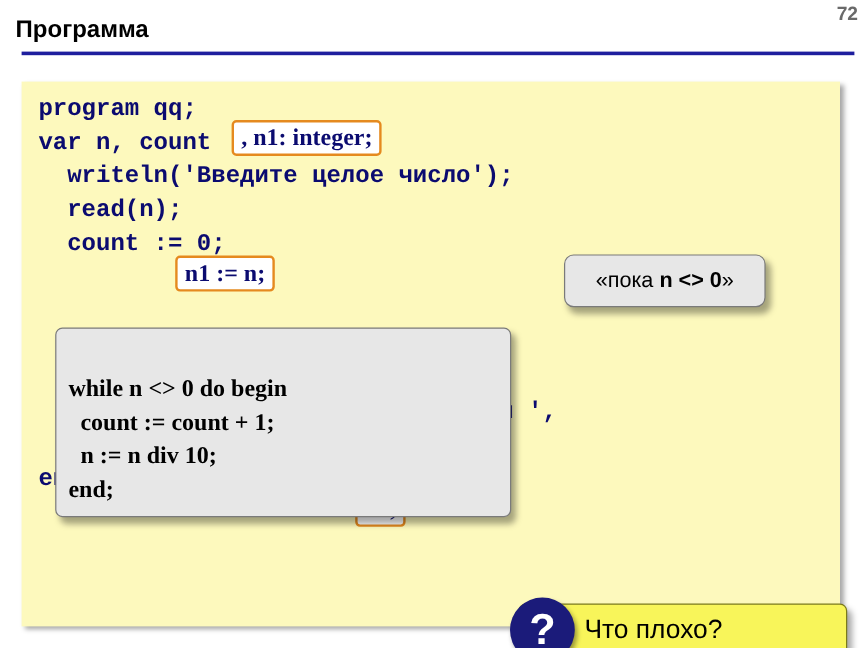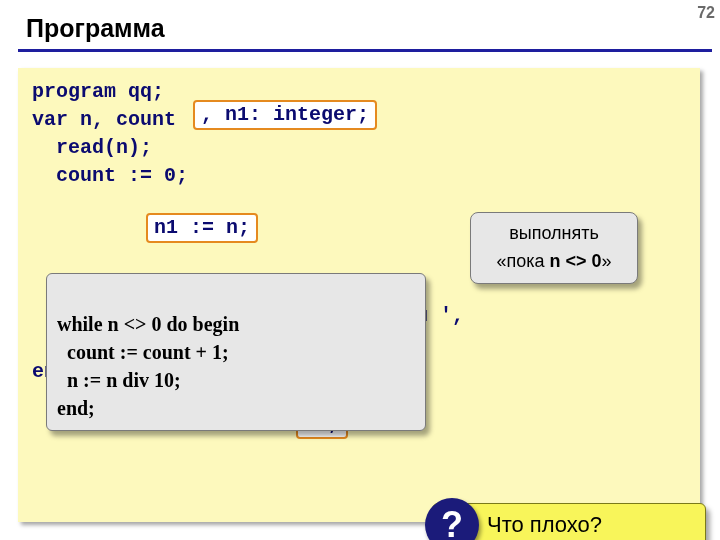"Программа" .title { font-size: 25px -> 20px; padding: 14px 0 6px 26px -> 14px 0 6px 13px }
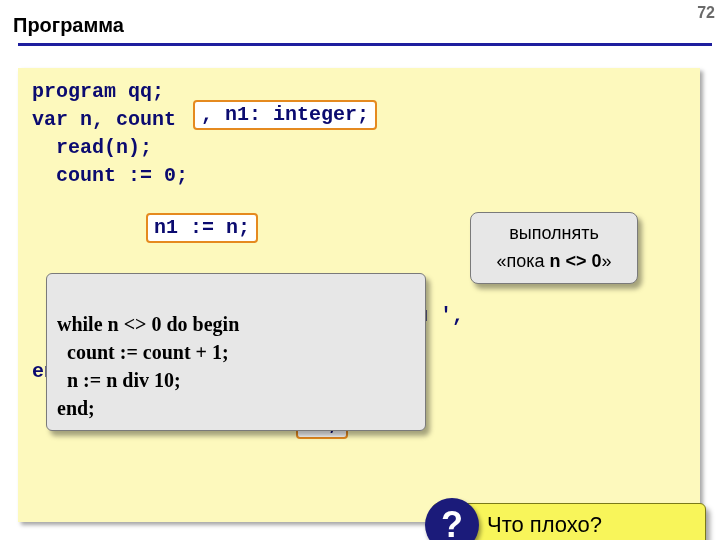", n1: integer;" .hl-box-orange { font-family: Liberation Mono, monospace -> Liberation Serif, serif }
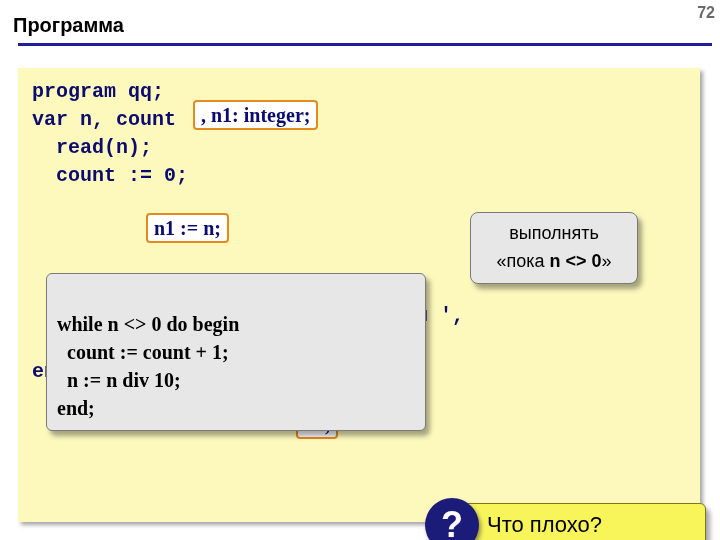"writeln('Введите целое число');" div.line { html: none -> <div> writeln('Введите целое число');</div> }
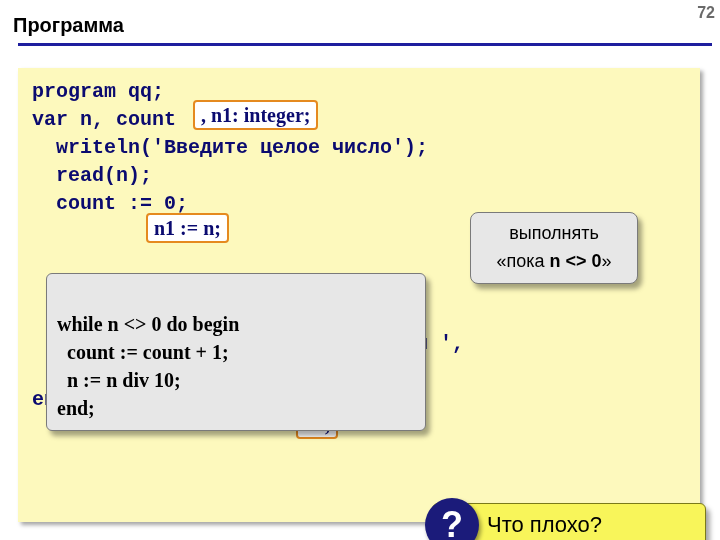"выполнять" span.b1 { html: <span>выполнять</span> -> none }
